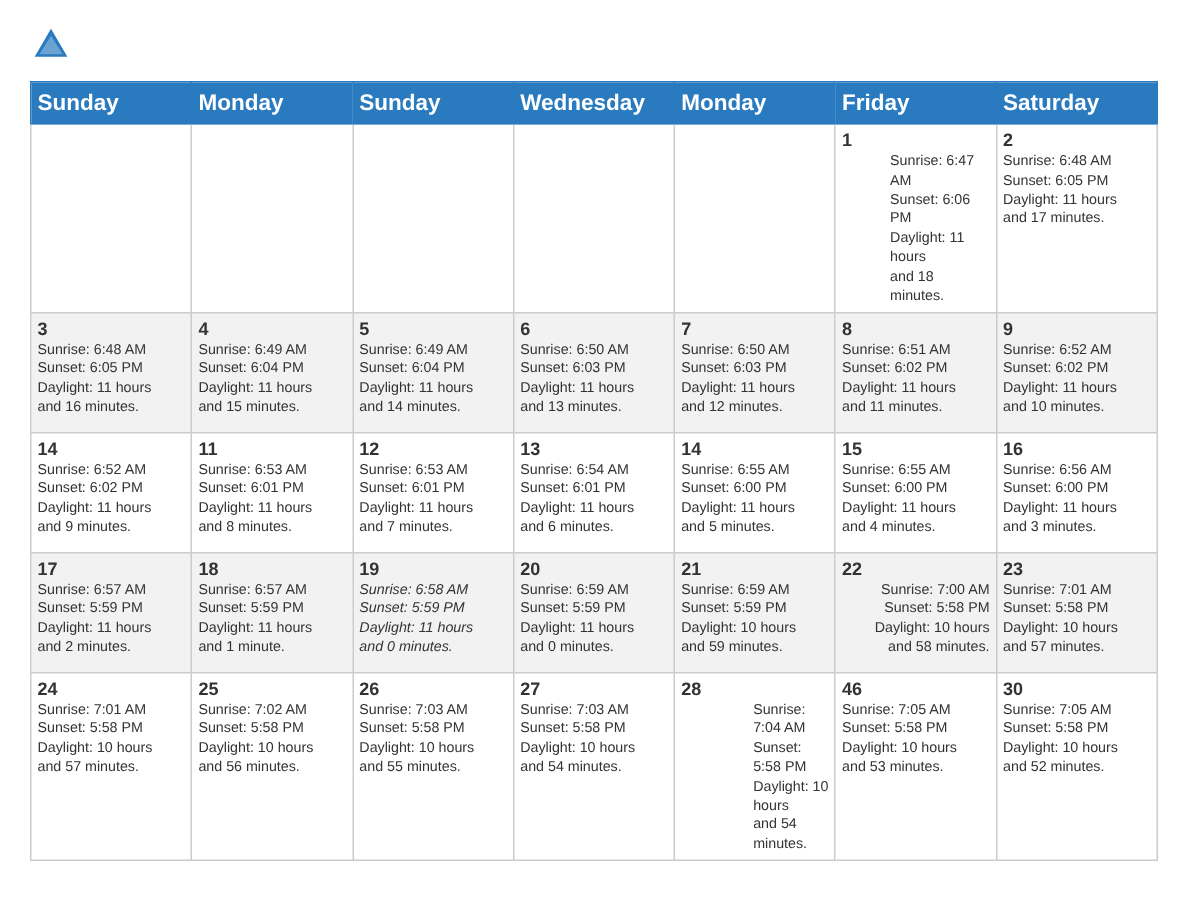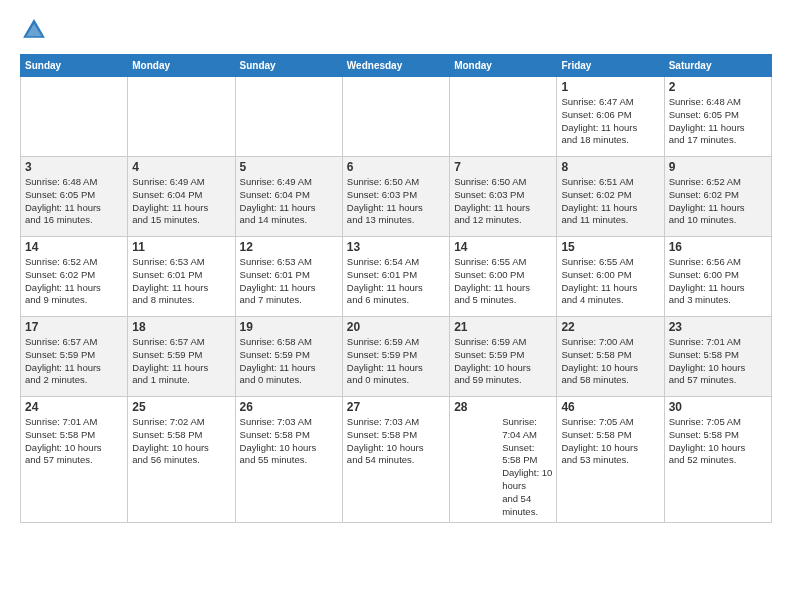"Sunday" thead tr th { font-size: 10px -> 15px }
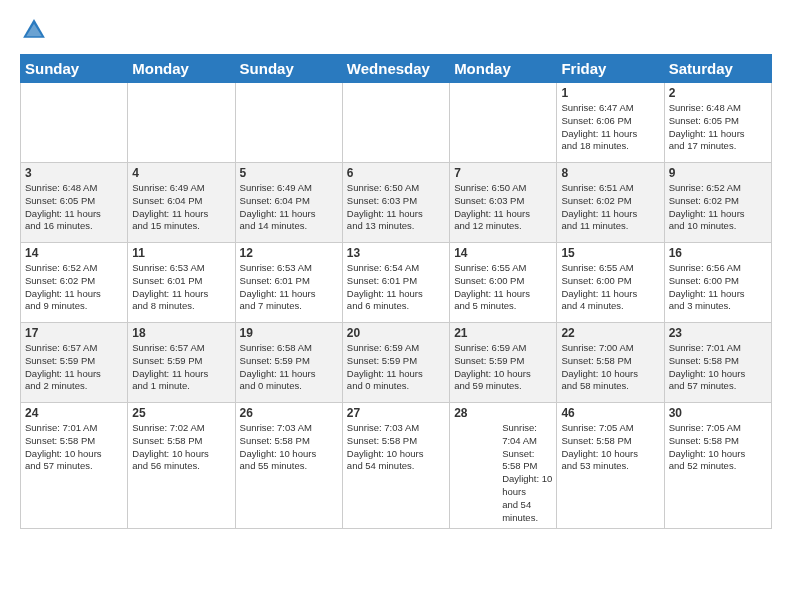"Sunrise: 6:47 AM" div.day-info { margin-left: none -> 32px }
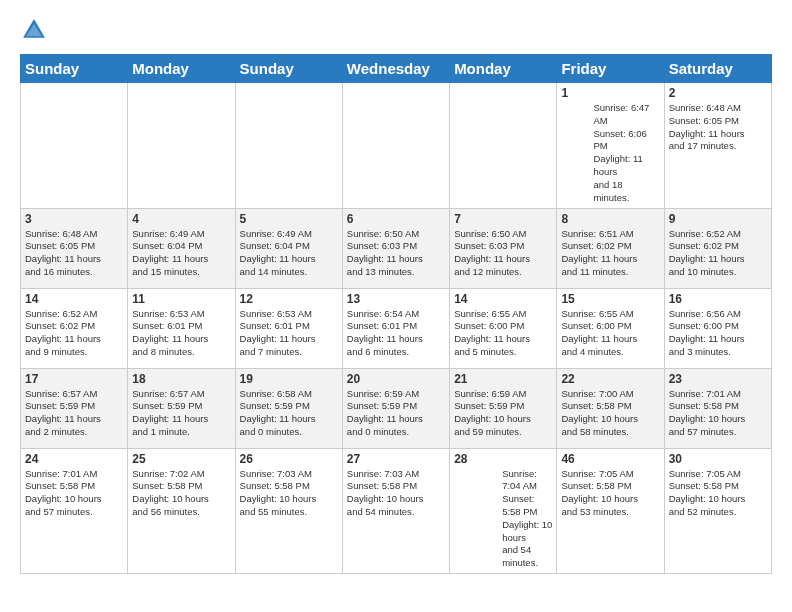"Sunrise: 6:58 AM" div.day-info { font-style: none -> italic }
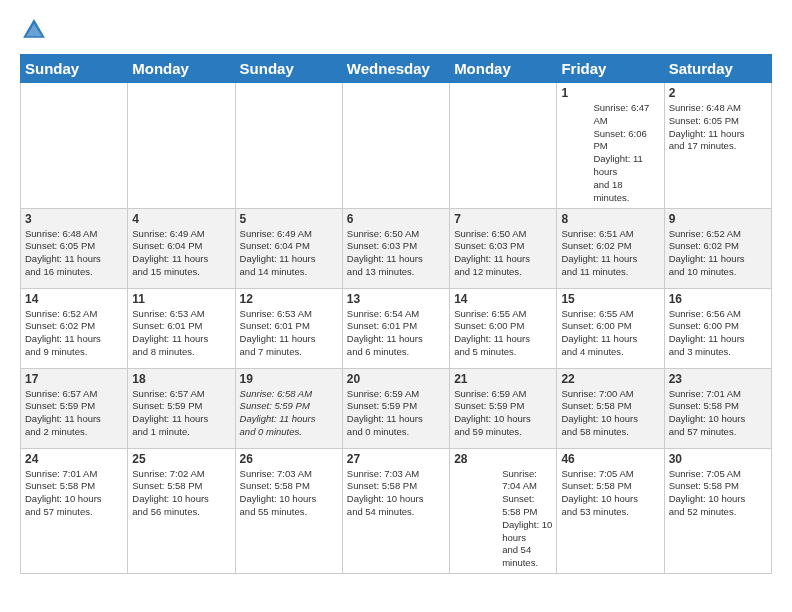"Sunrise: 7:00 AM" div.day-info { text-align: none -> right }
